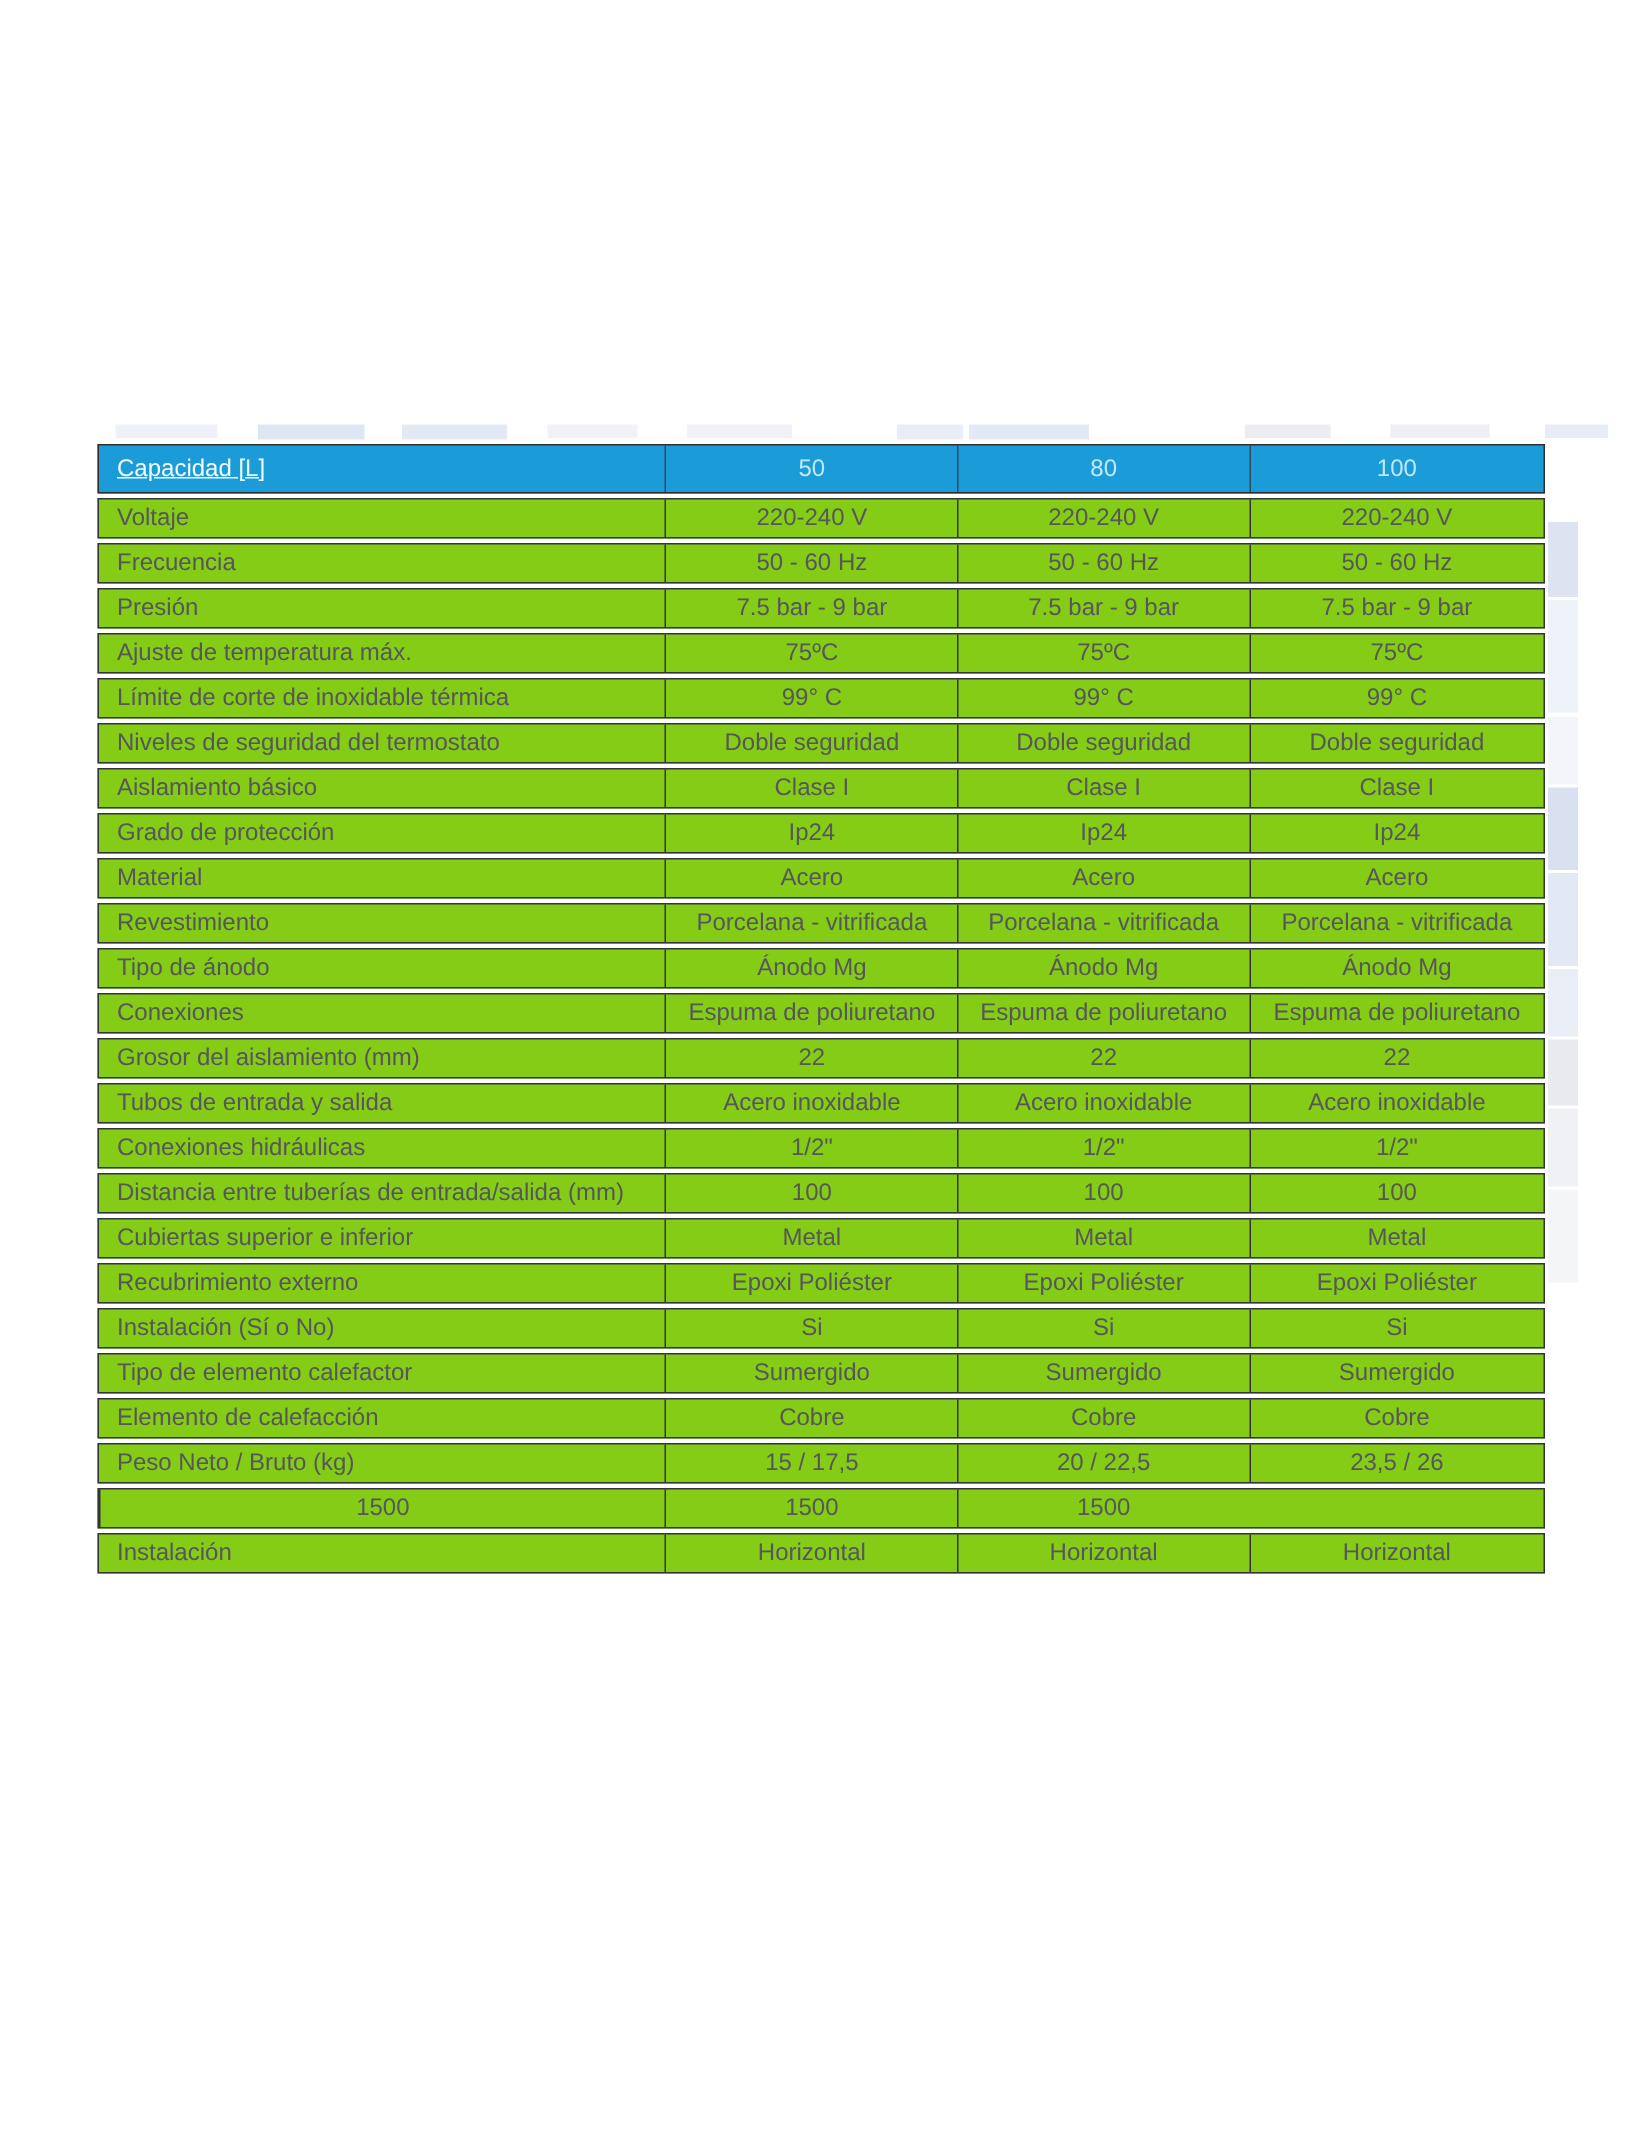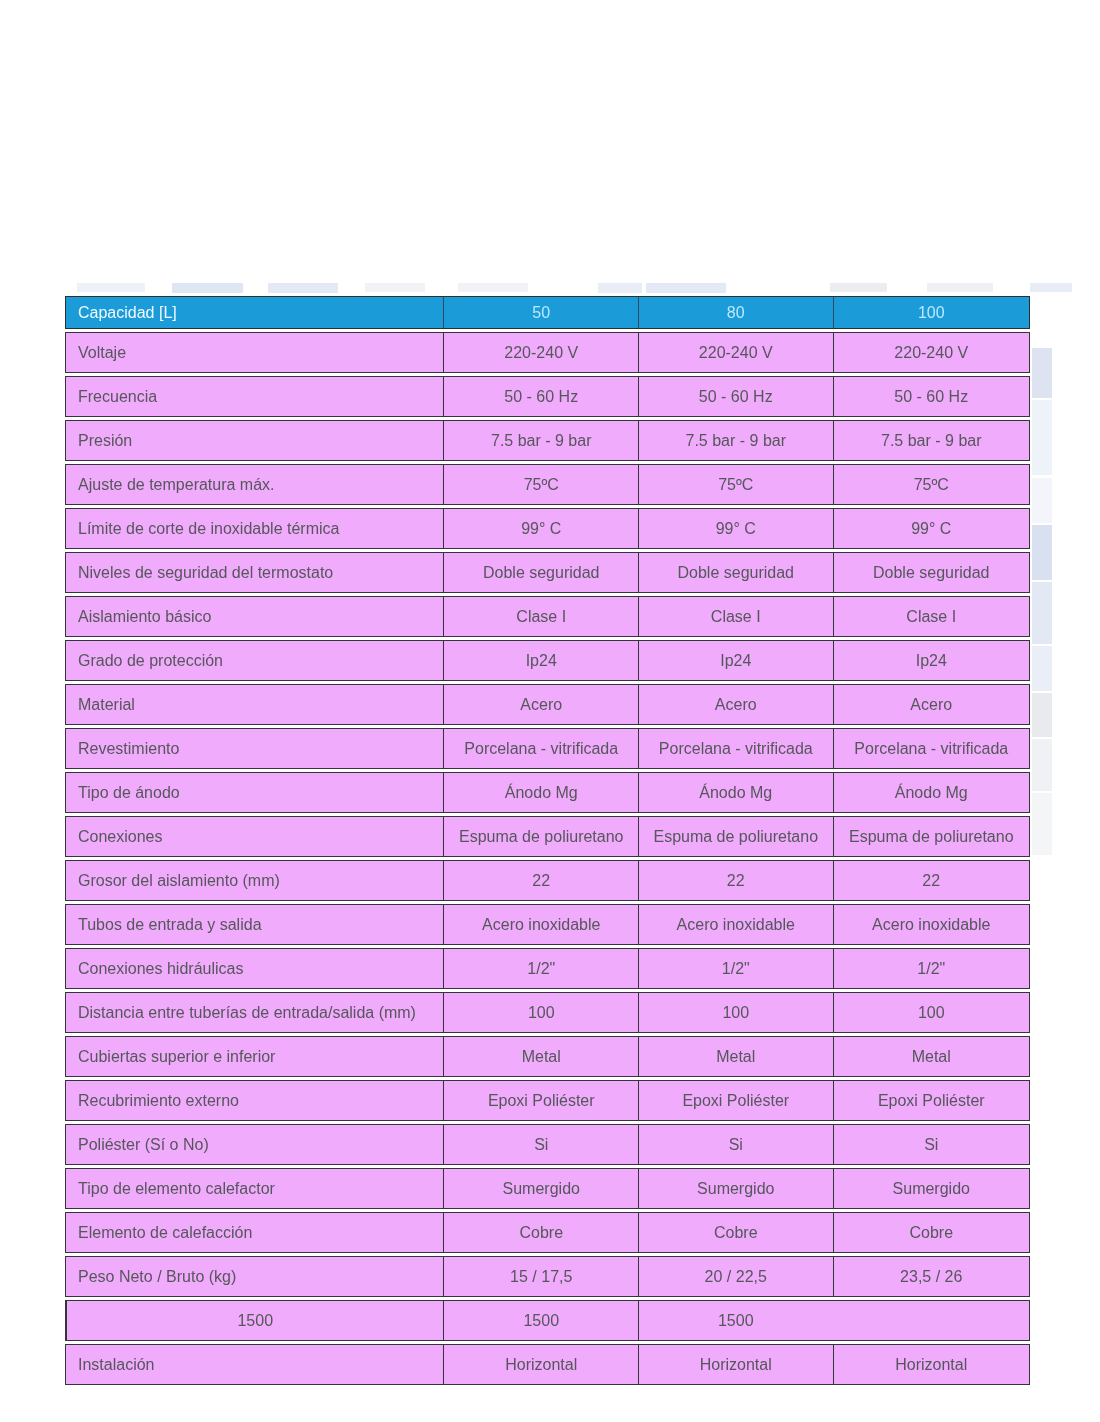"Capacidad [L]" .trow.header .cell.label { text-decoration: none -> underline }
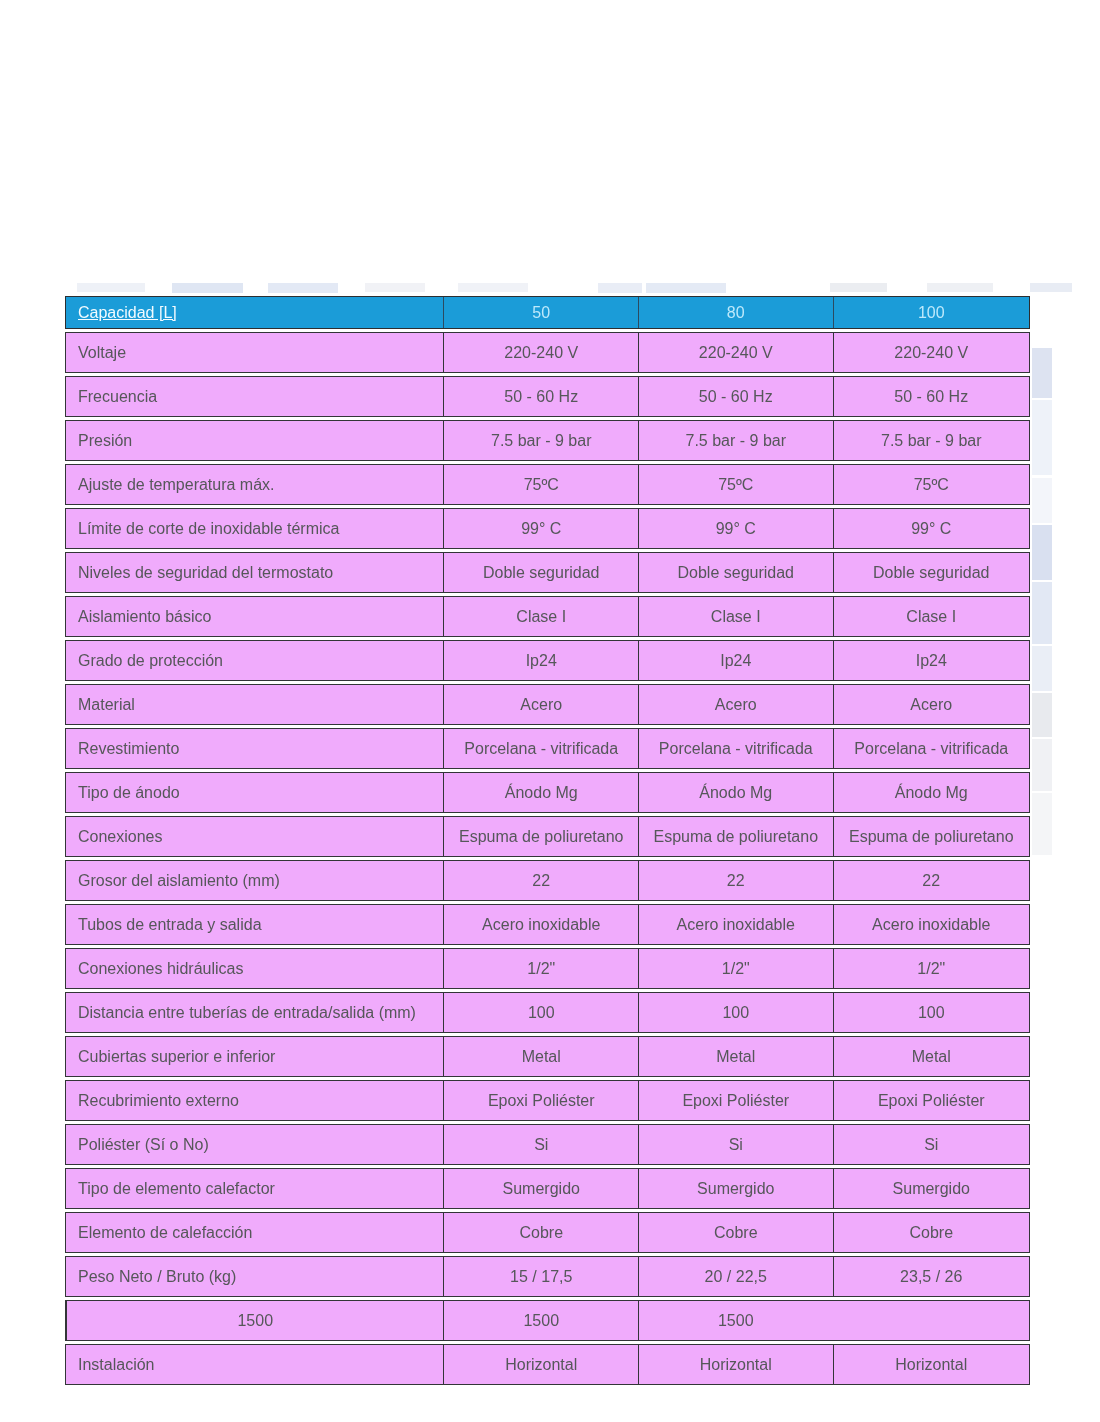"Voltaje" .trow { background: #f0abfc -> #84cc16; height: 41px -> 27px }
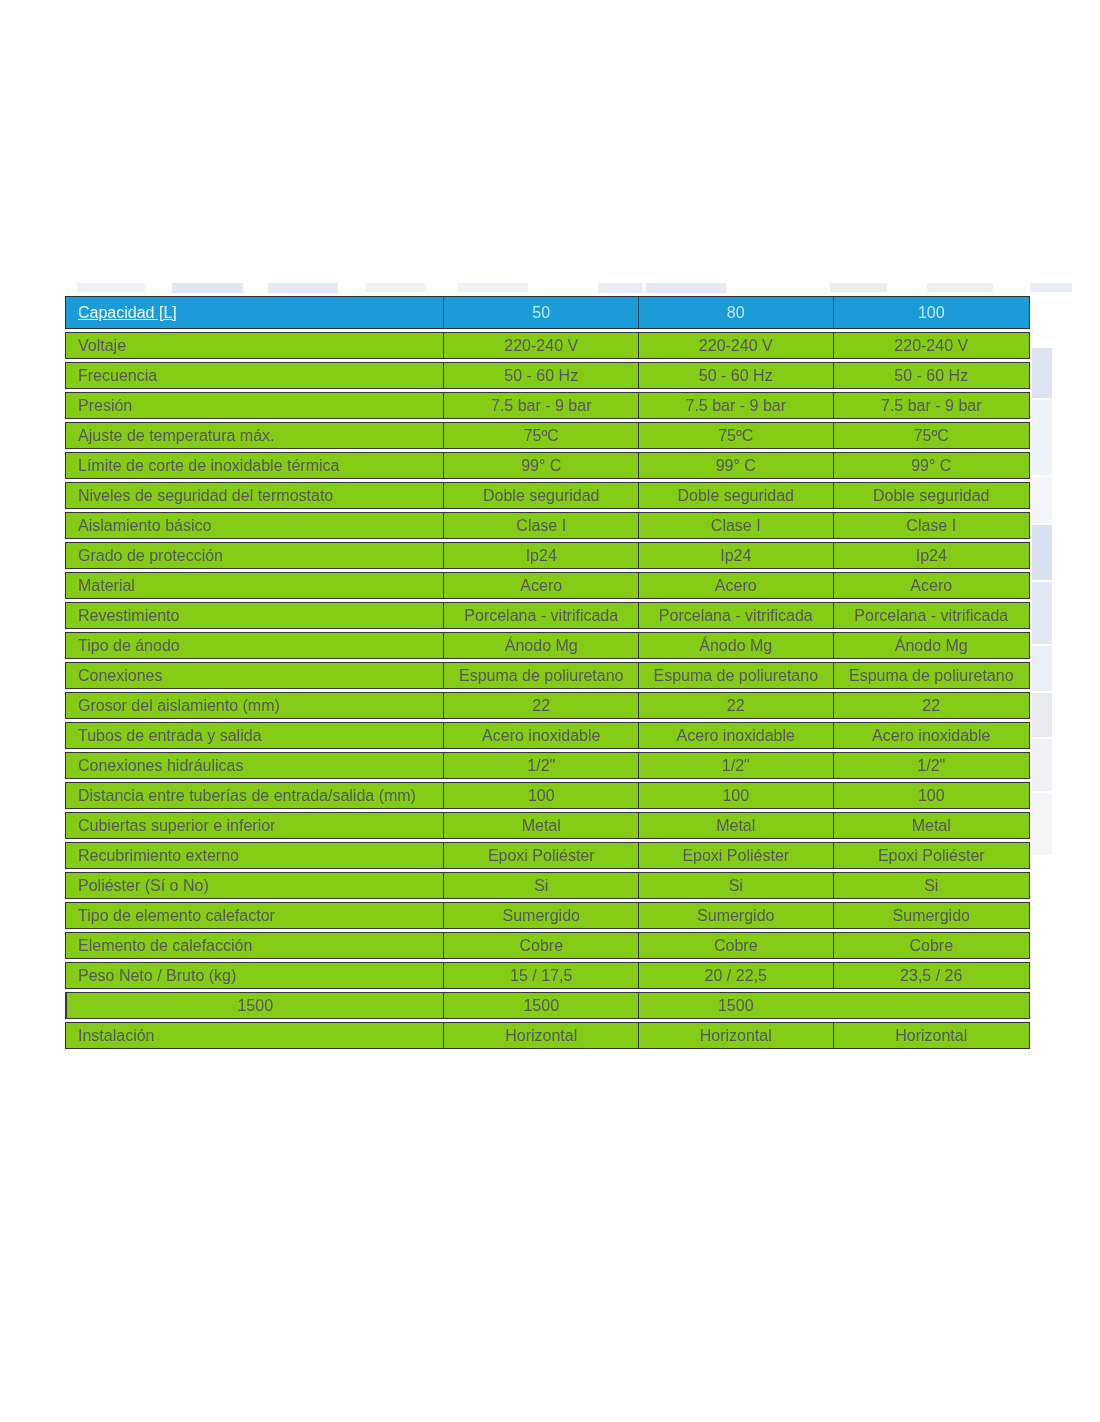"Poliéster (Sí o No)" div.cell { text: Poliéster -> Instalación }
